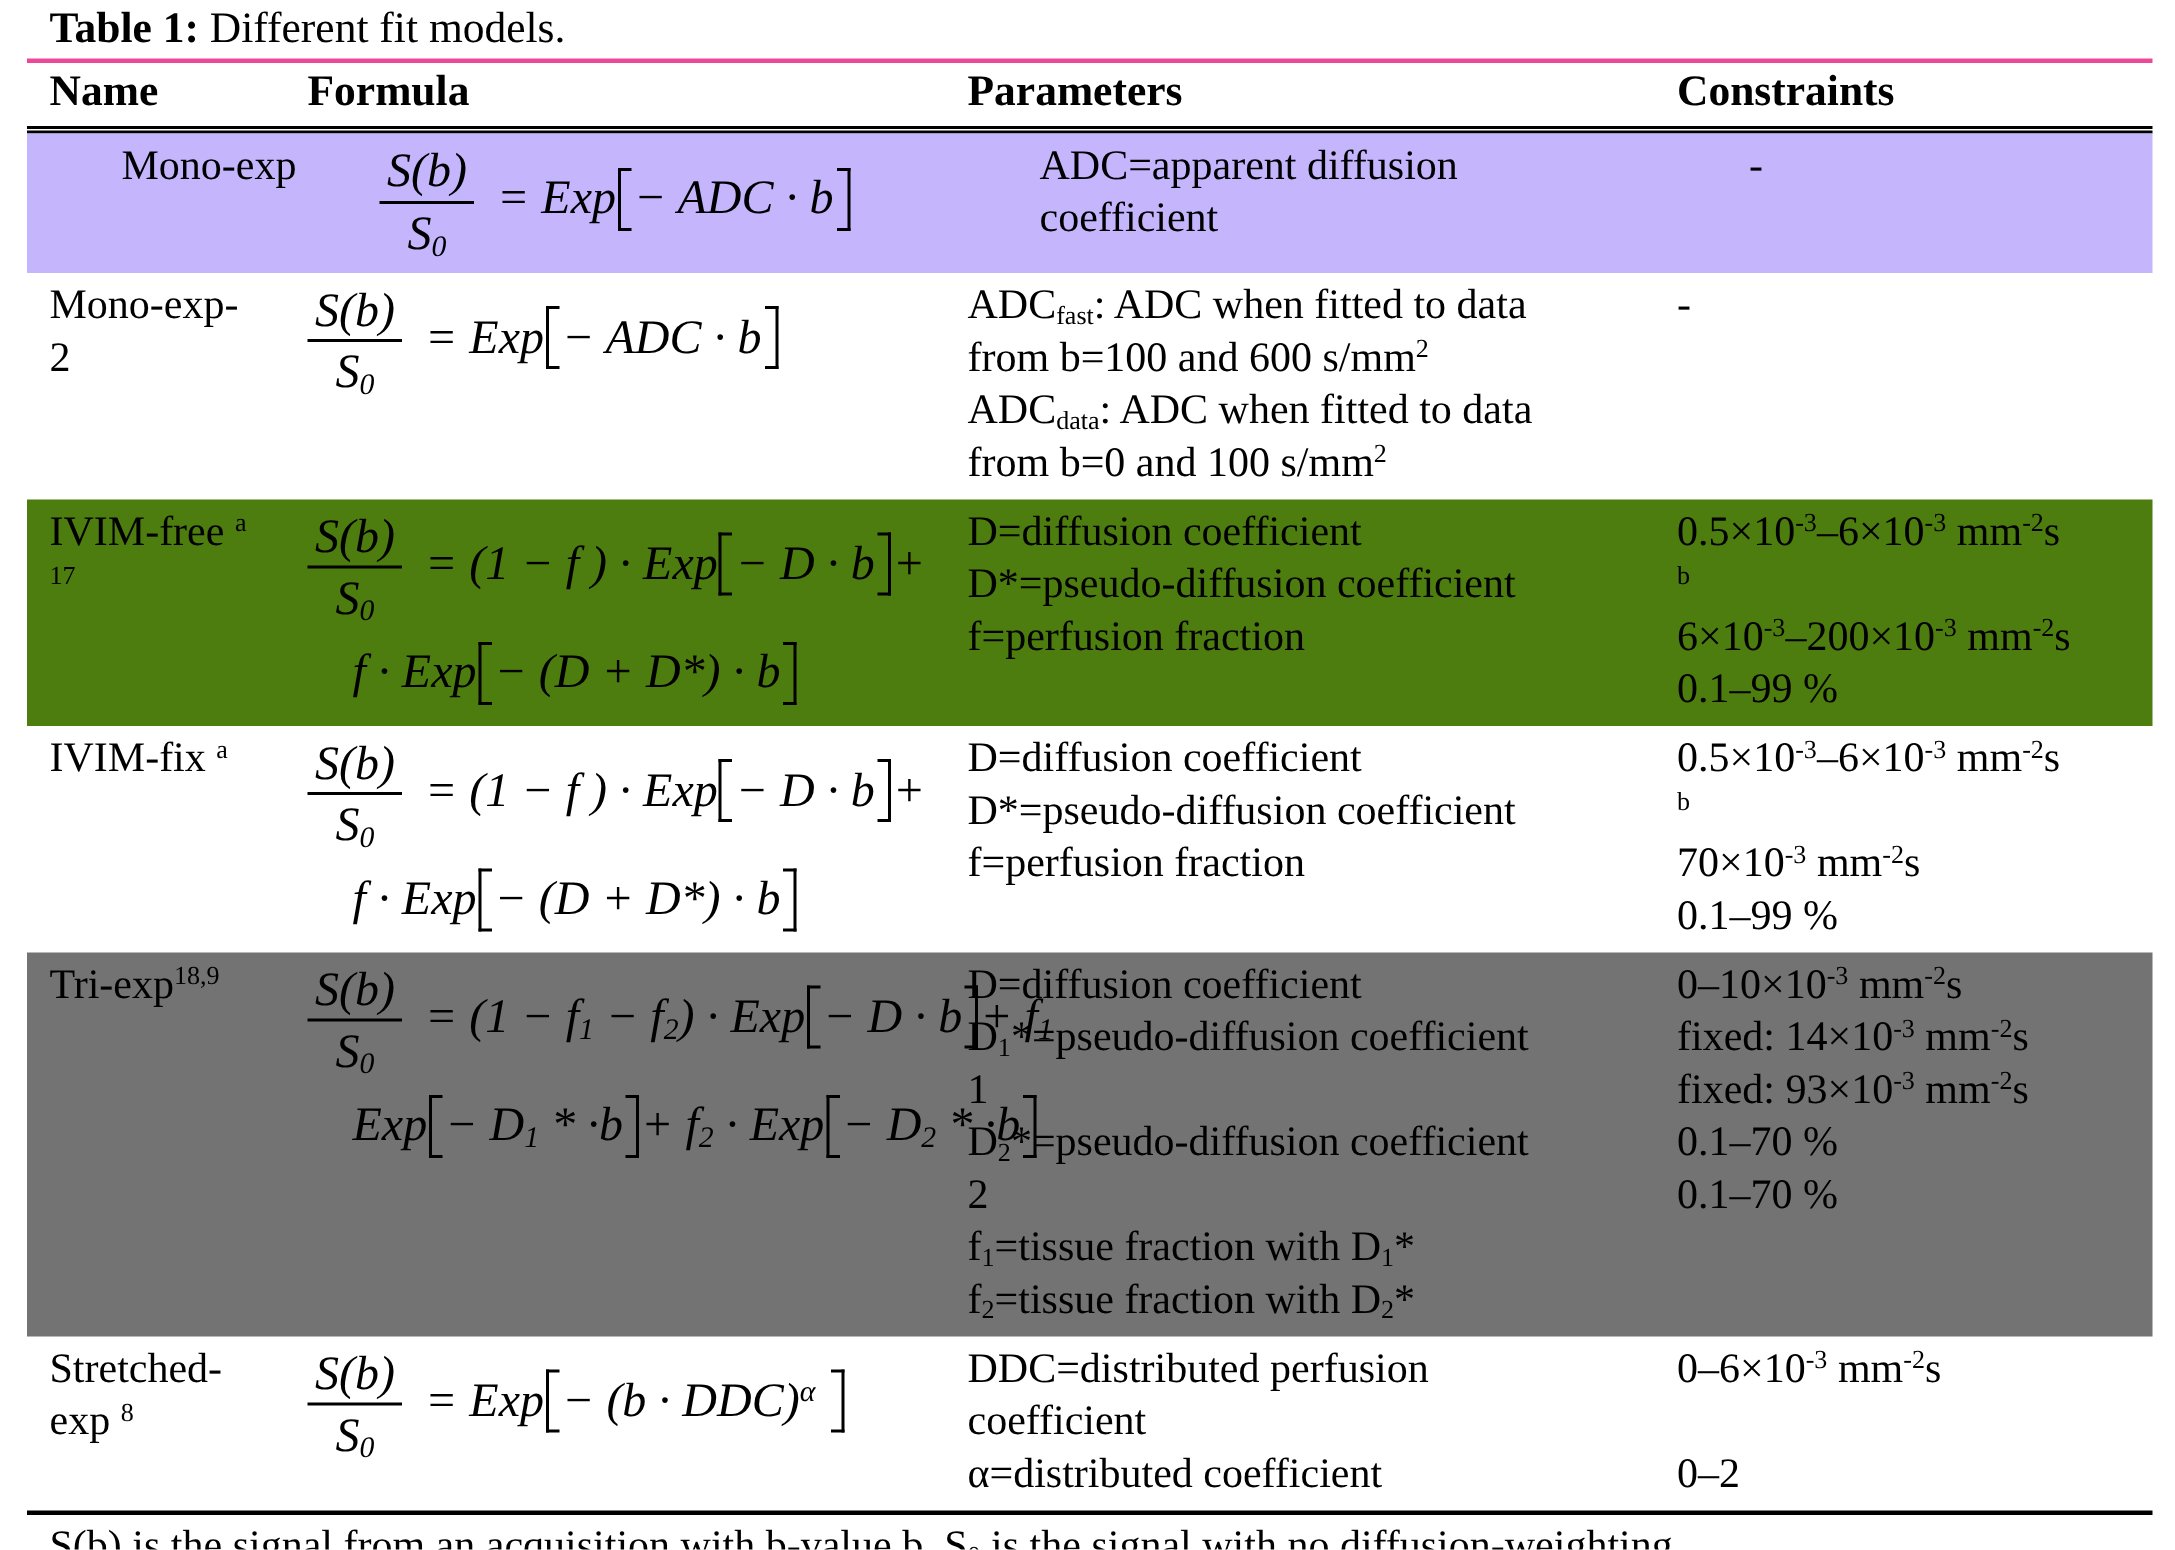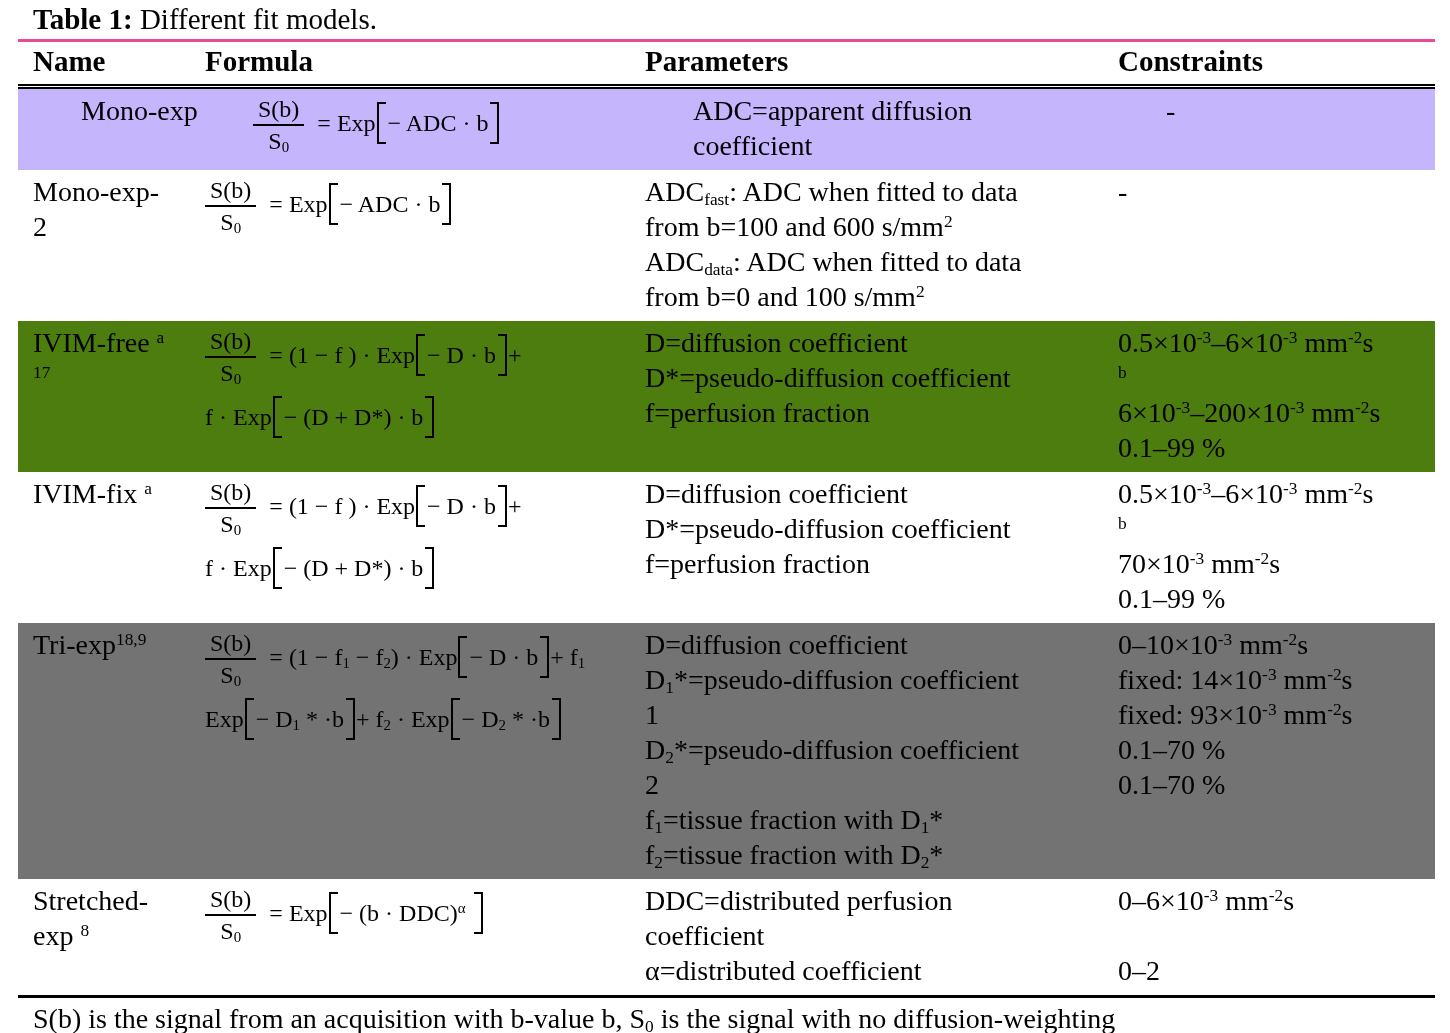"S(b)" .cformula { font-size: 24px -> 32px; font-style: none -> italic }
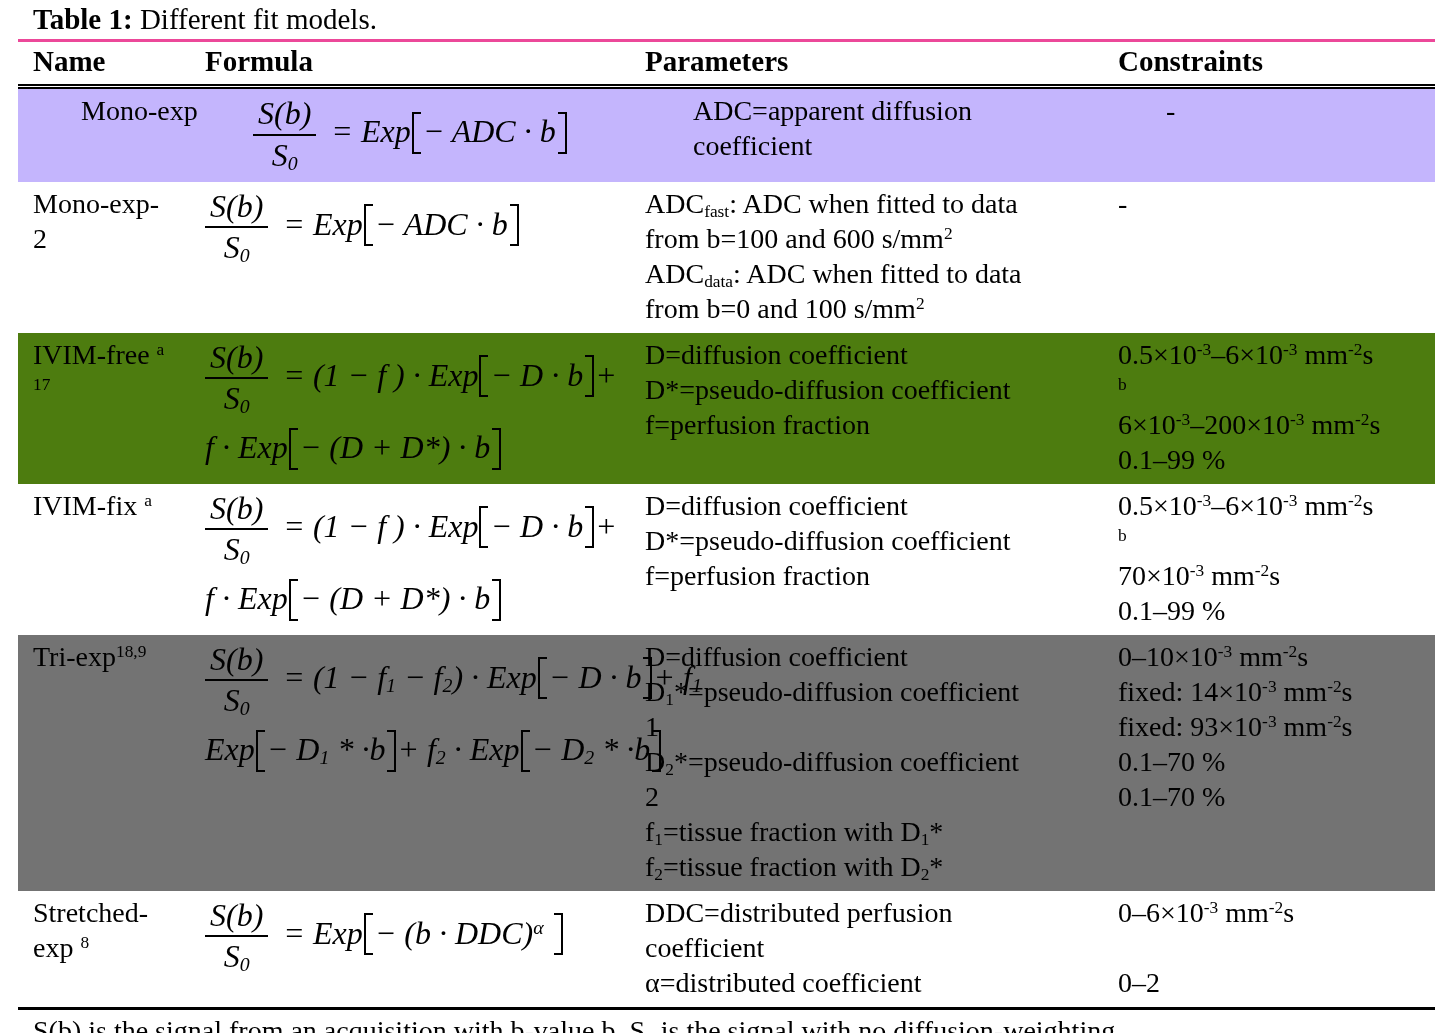"f · Exp − (D" .fline.cont { margin-left: 0 -> 30px }
